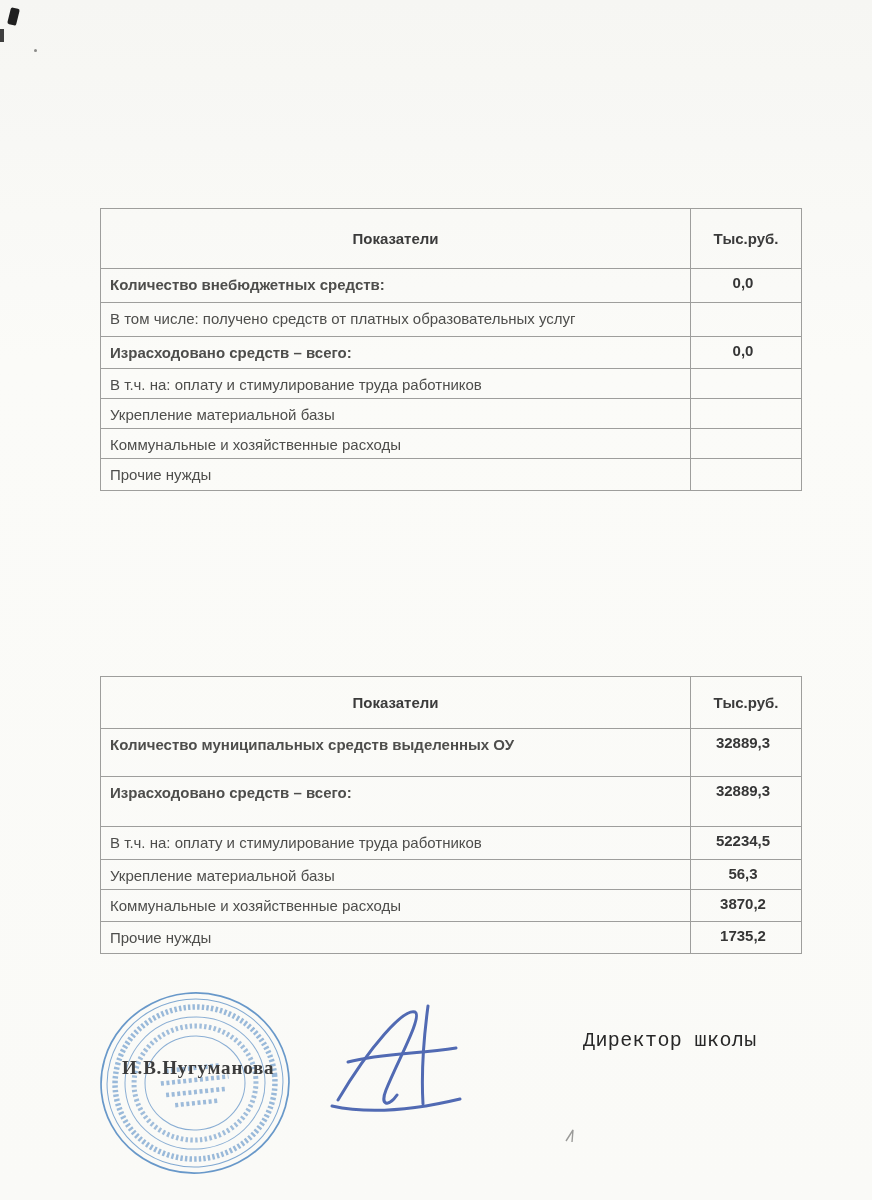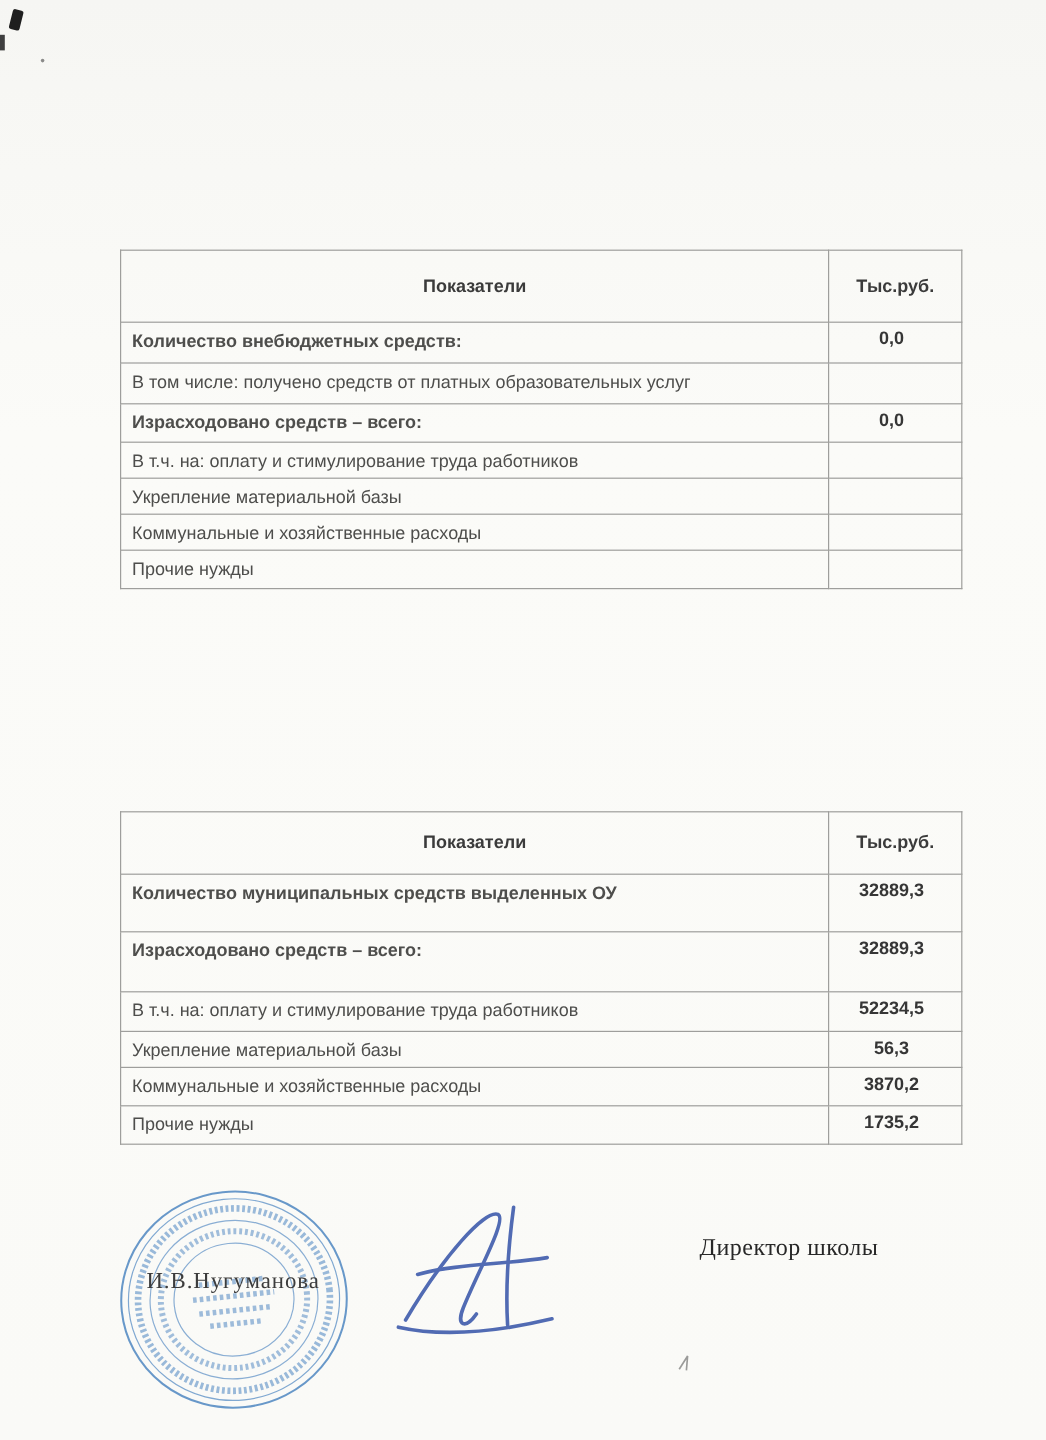"Директор школы" .signer-title { font-family: Liberation Serif, serif -> Liberation Mono, monospace }
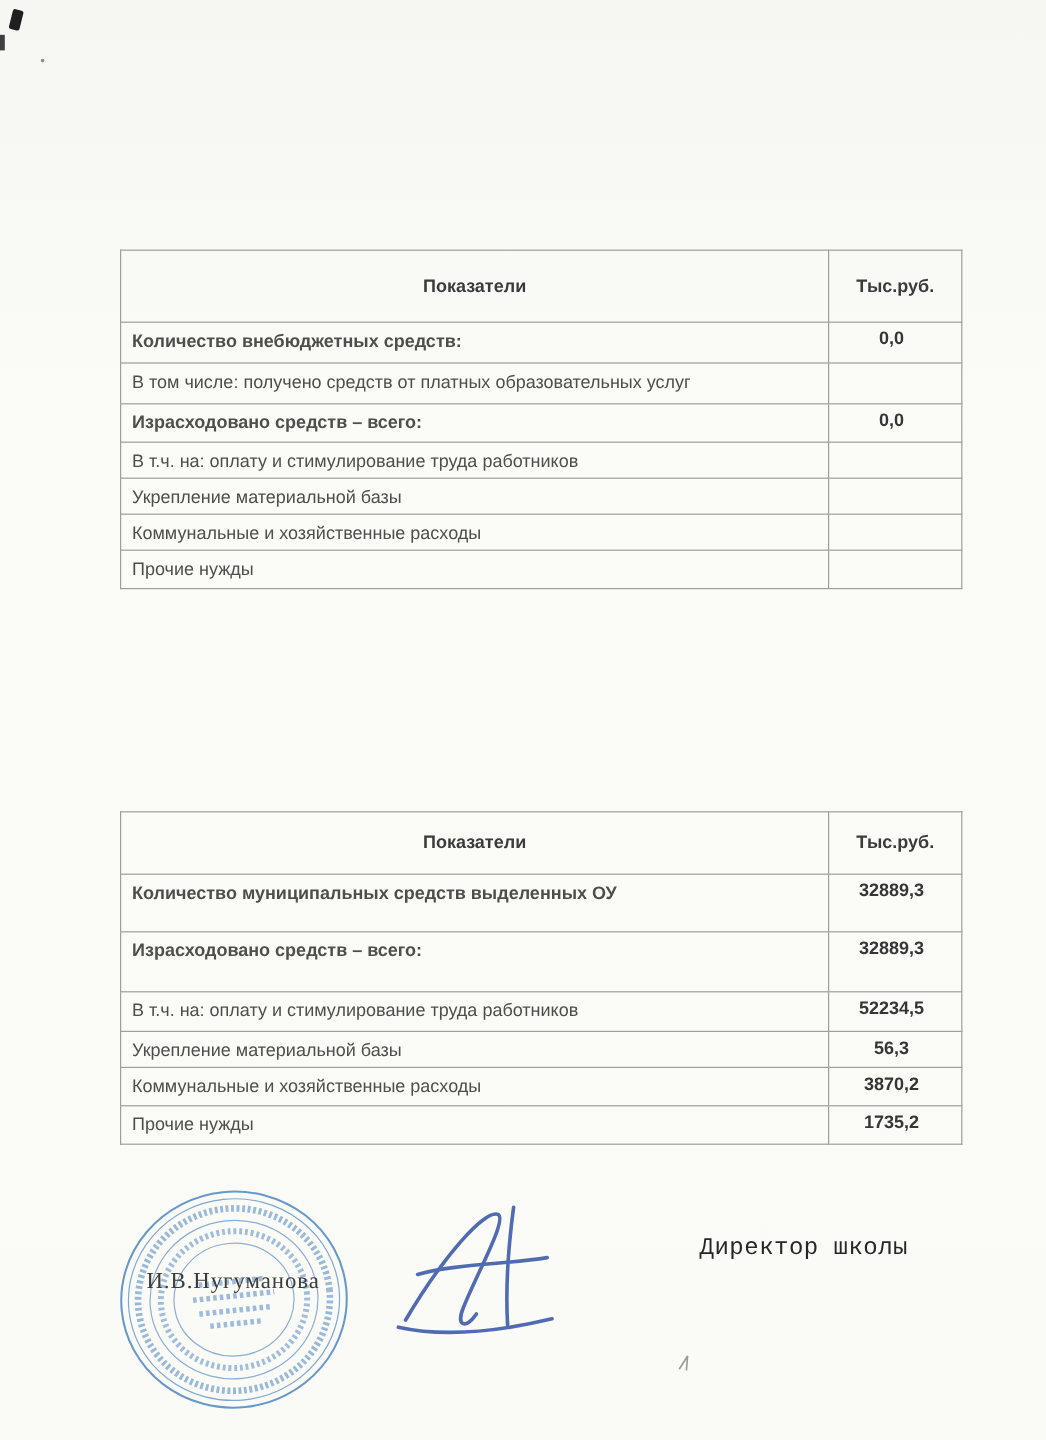"И.В.Нугуманова" .signer-name { font-weight: none -> bold }
